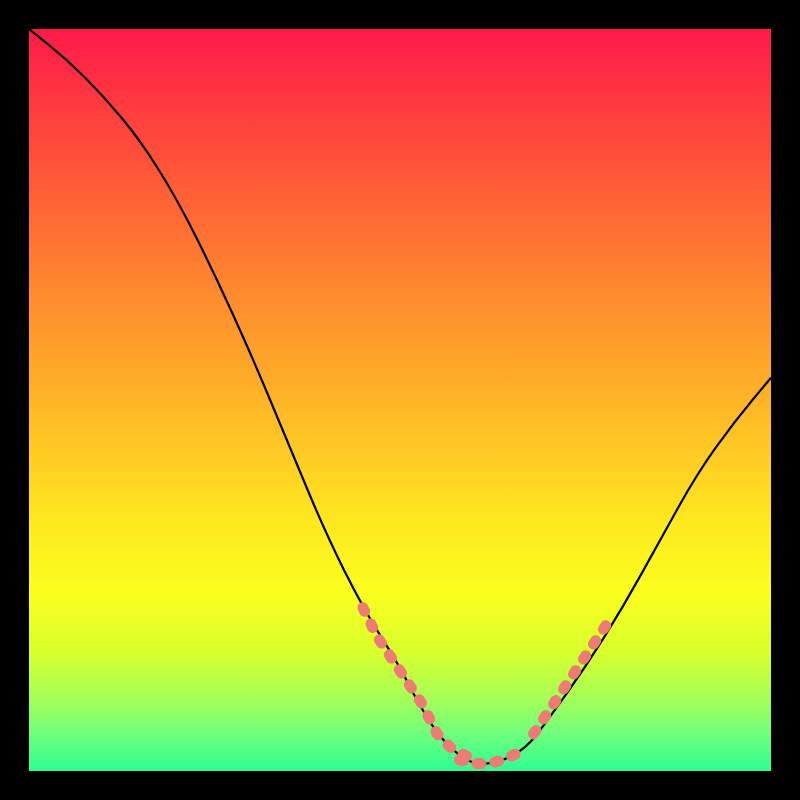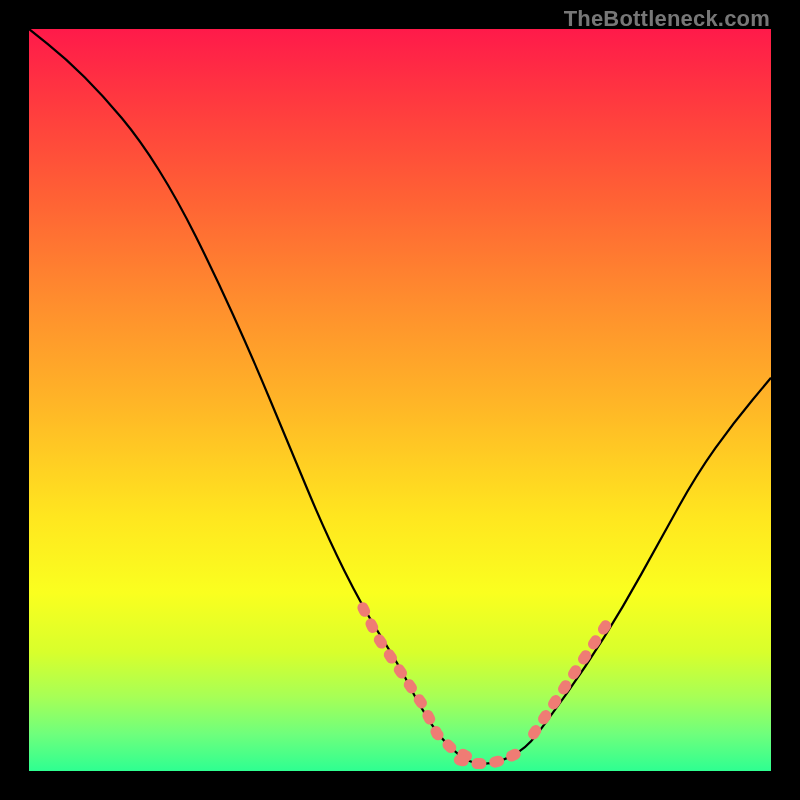"TheBottleneck.com" div.watermark { html: <div>TheBottleneck.com</div> -> none }
